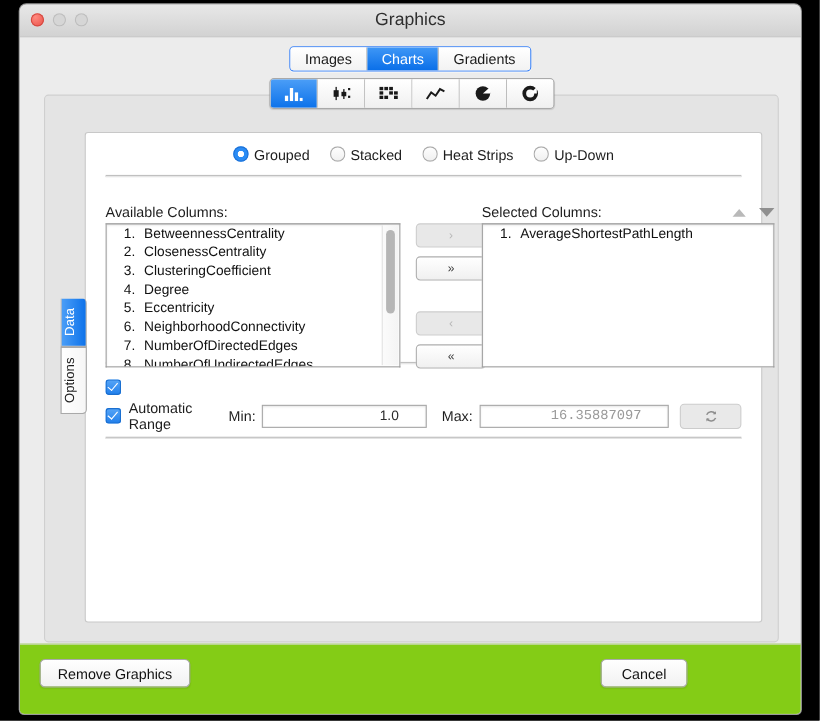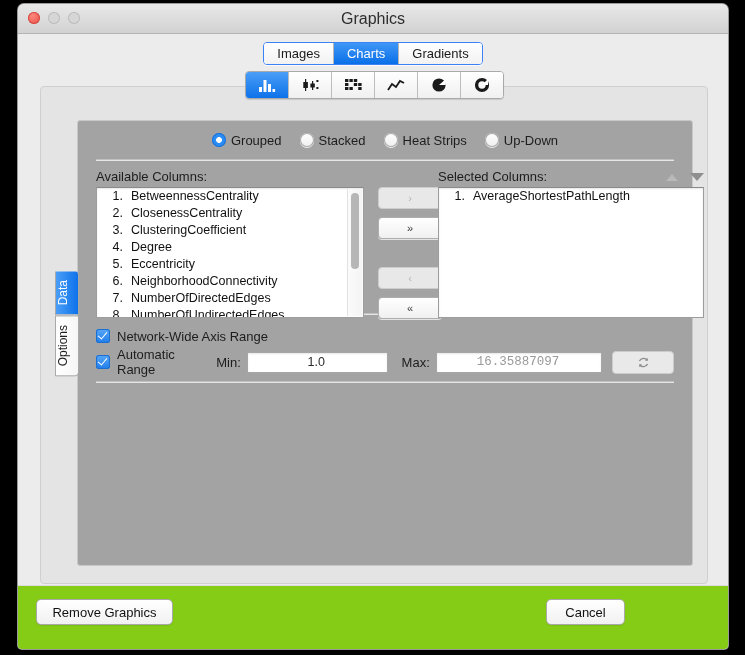"Grouped" #inner-panel { background: #a3a3a3 -> #ffffff }
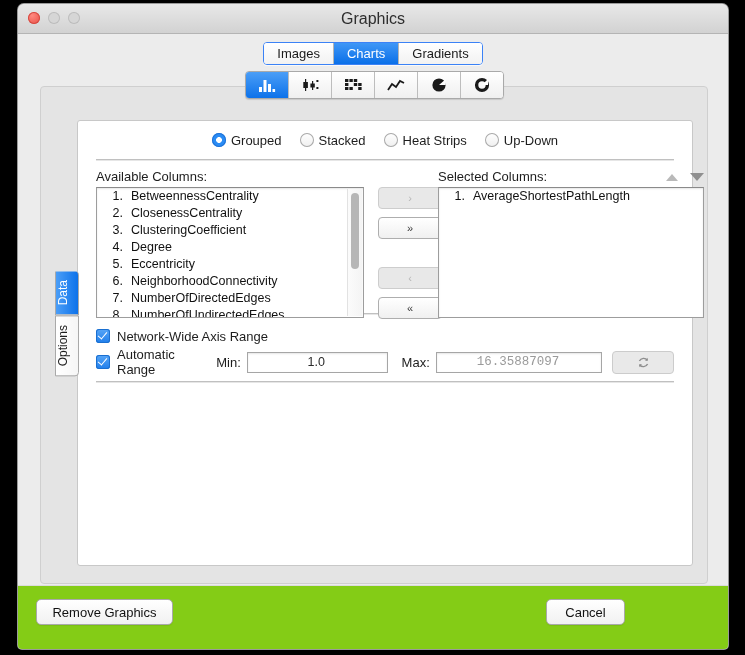"Available Columns:" #cols-area { margin-top: none -> 16px }
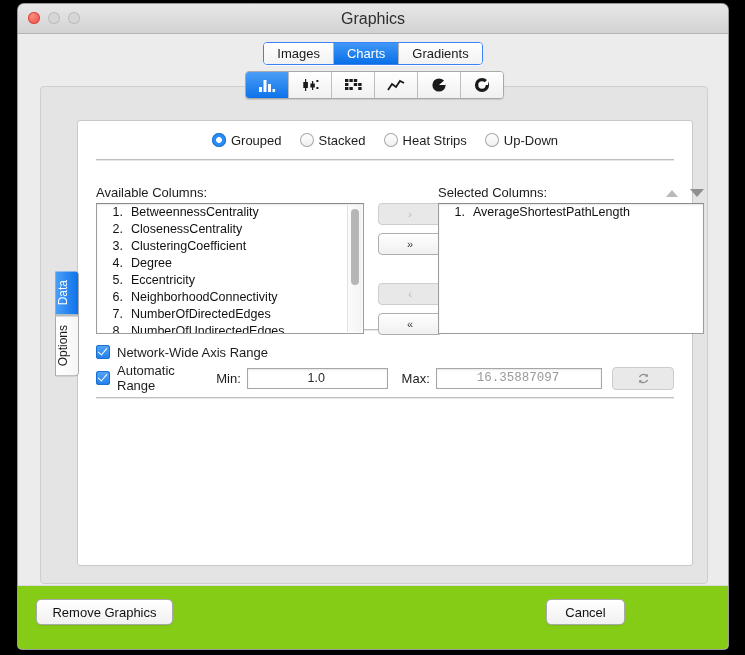"Network-Wide Axis Range" span { html: <span>Network-Wide Axis Range</span> -> none }
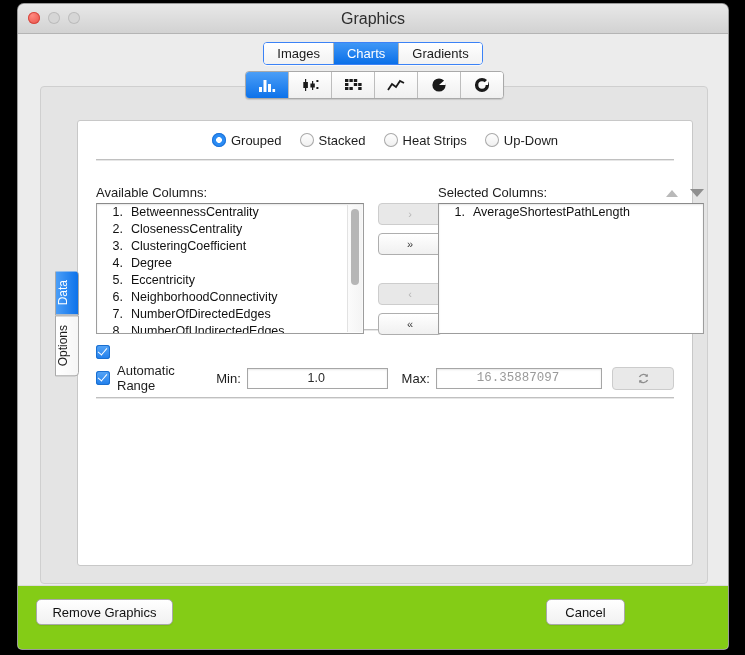"1.0" .textfield { padding-right: 2px -> 24px; text-align: center -> right }
